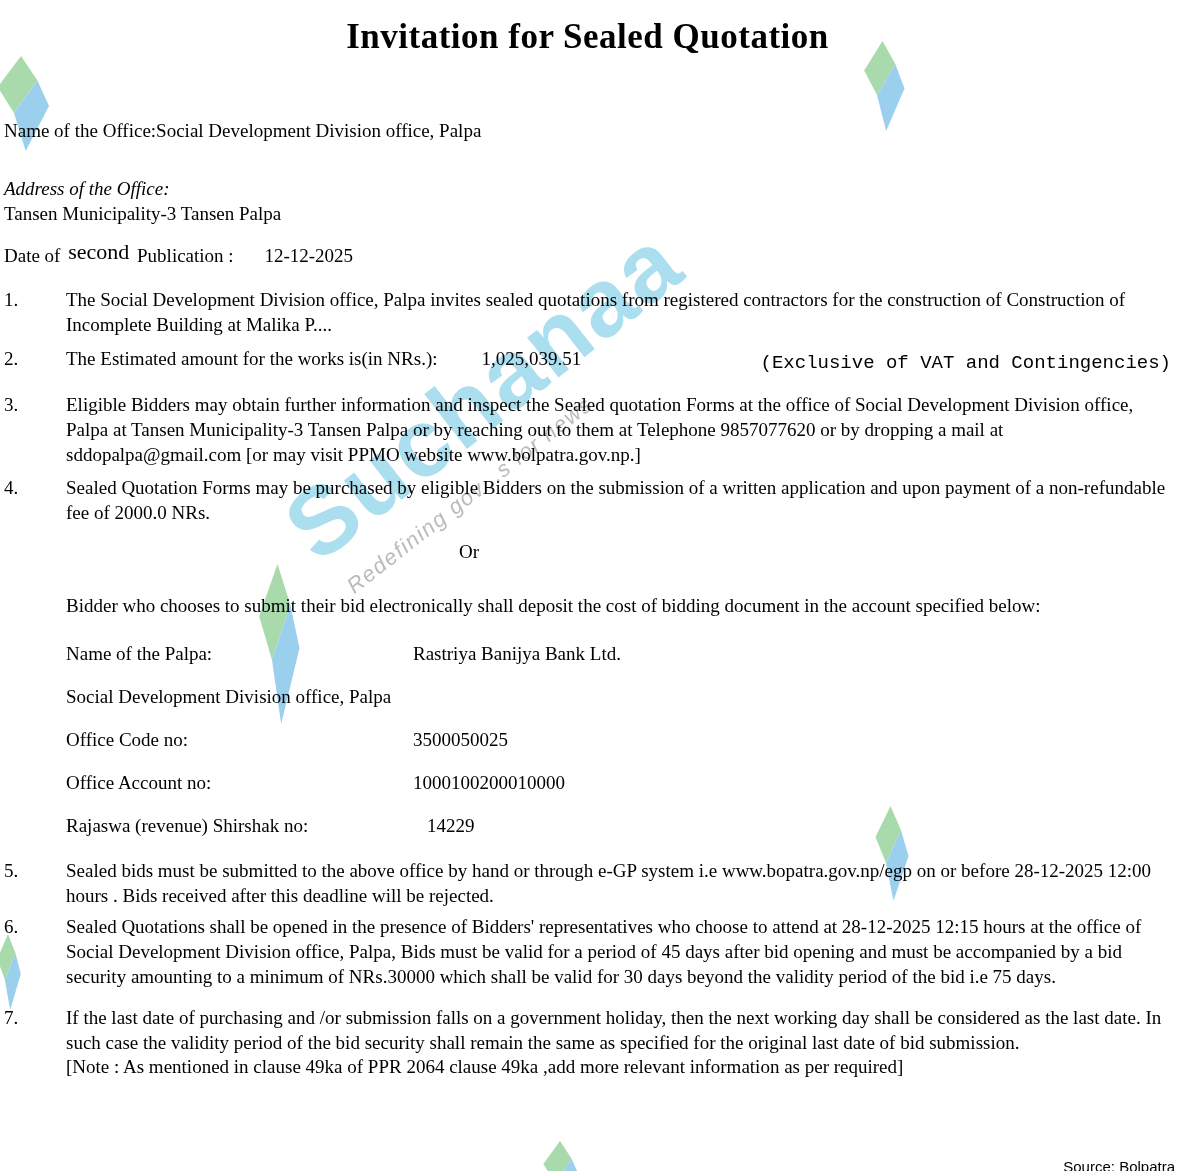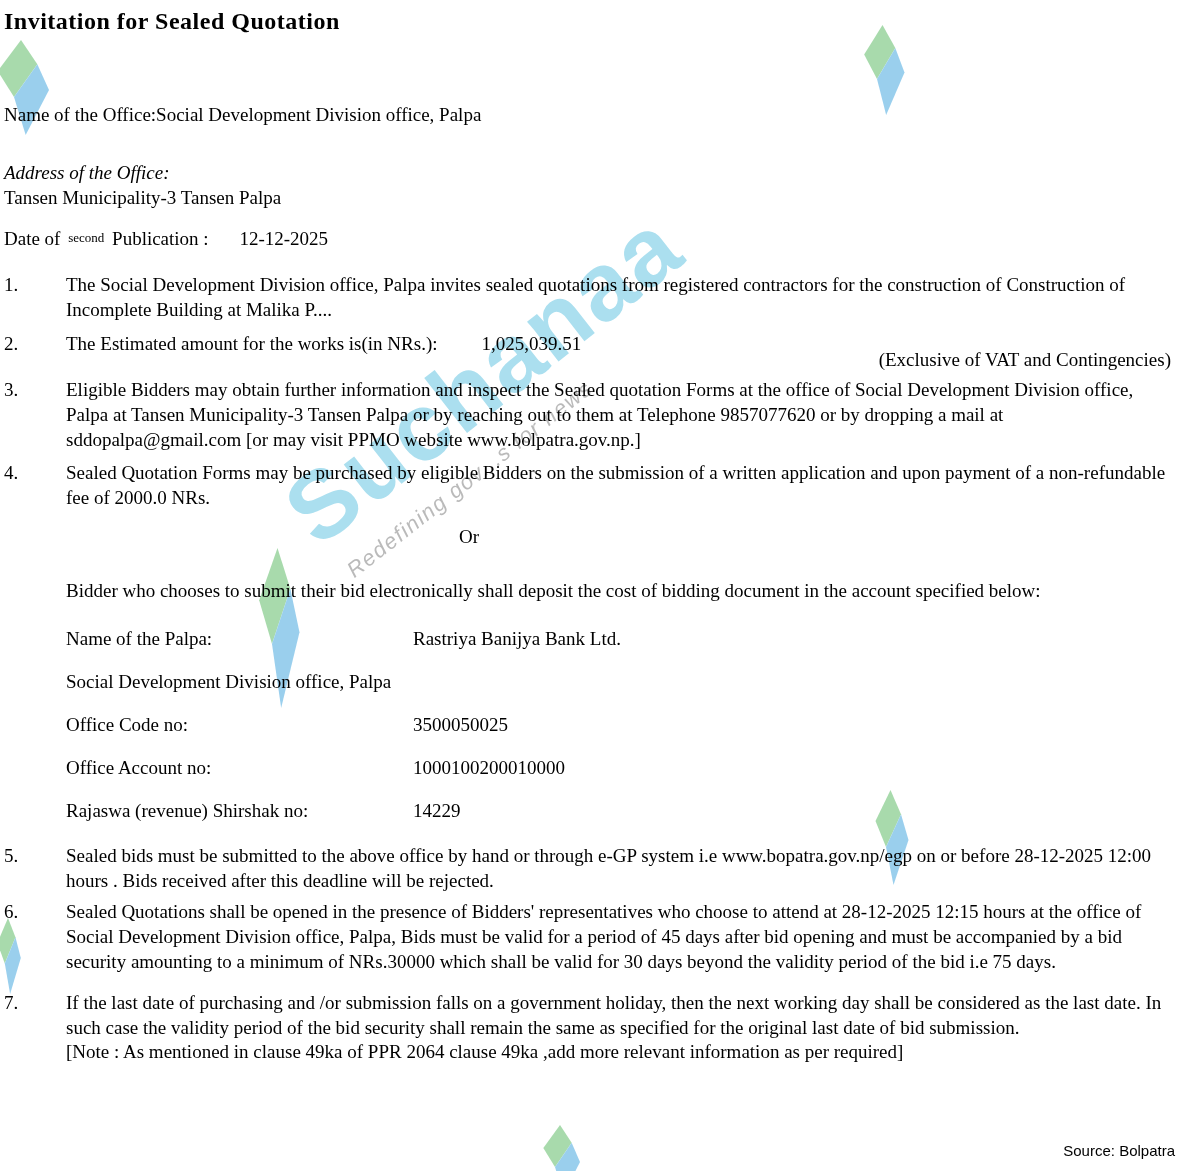"Invitation for Sealed Quotation" .title { font-size: 24px -> 35px; margin: 0 -> 16px; text-align: none -> center }
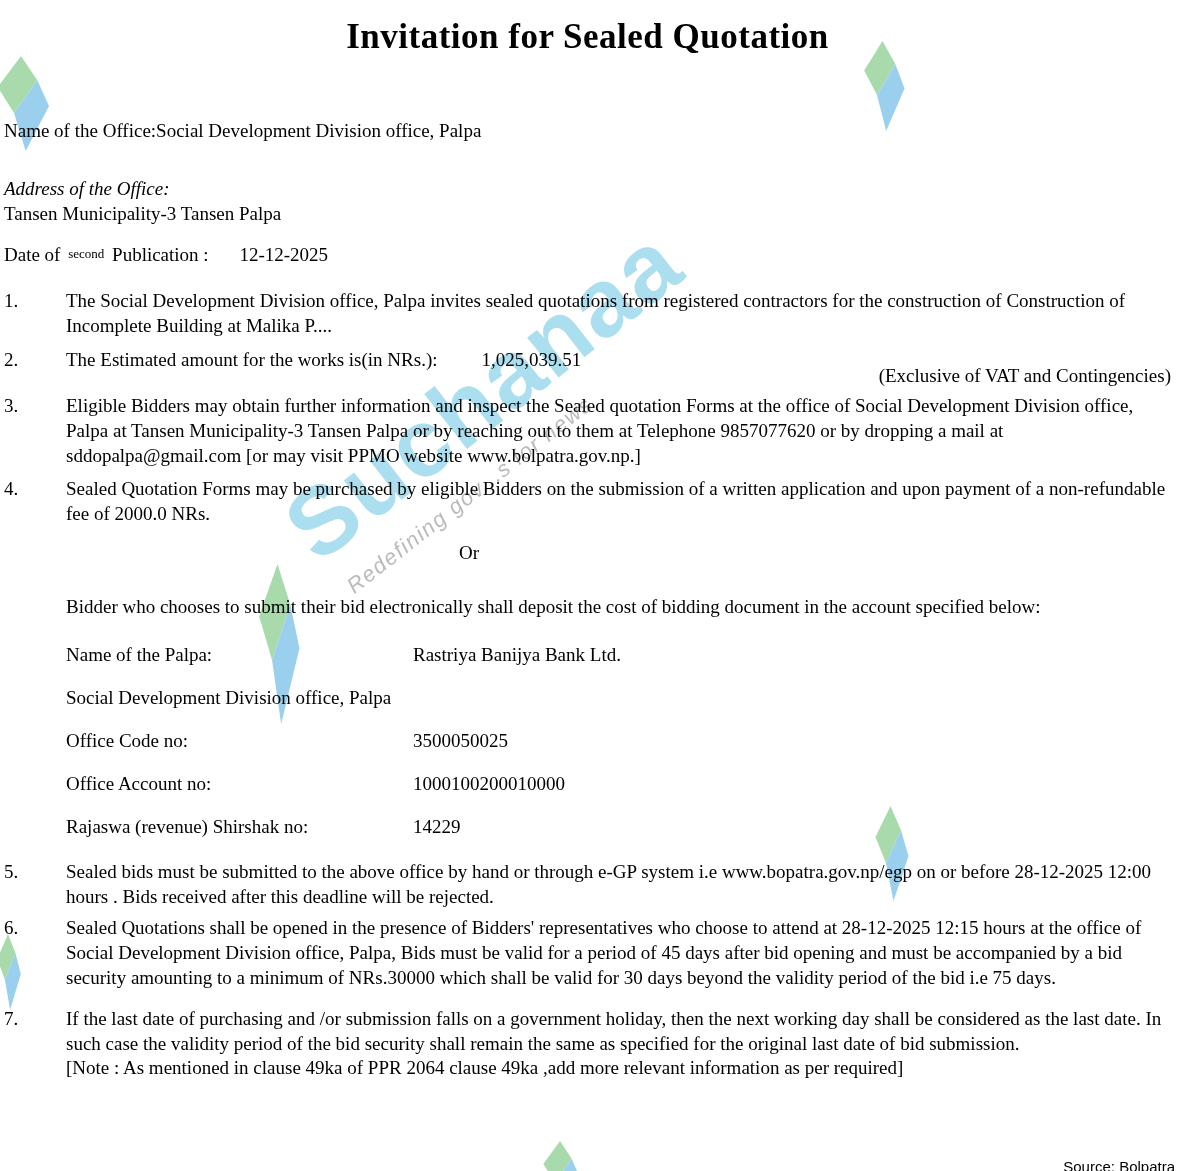"second" .pub-ordinal { font-size: 13px -> 22px }
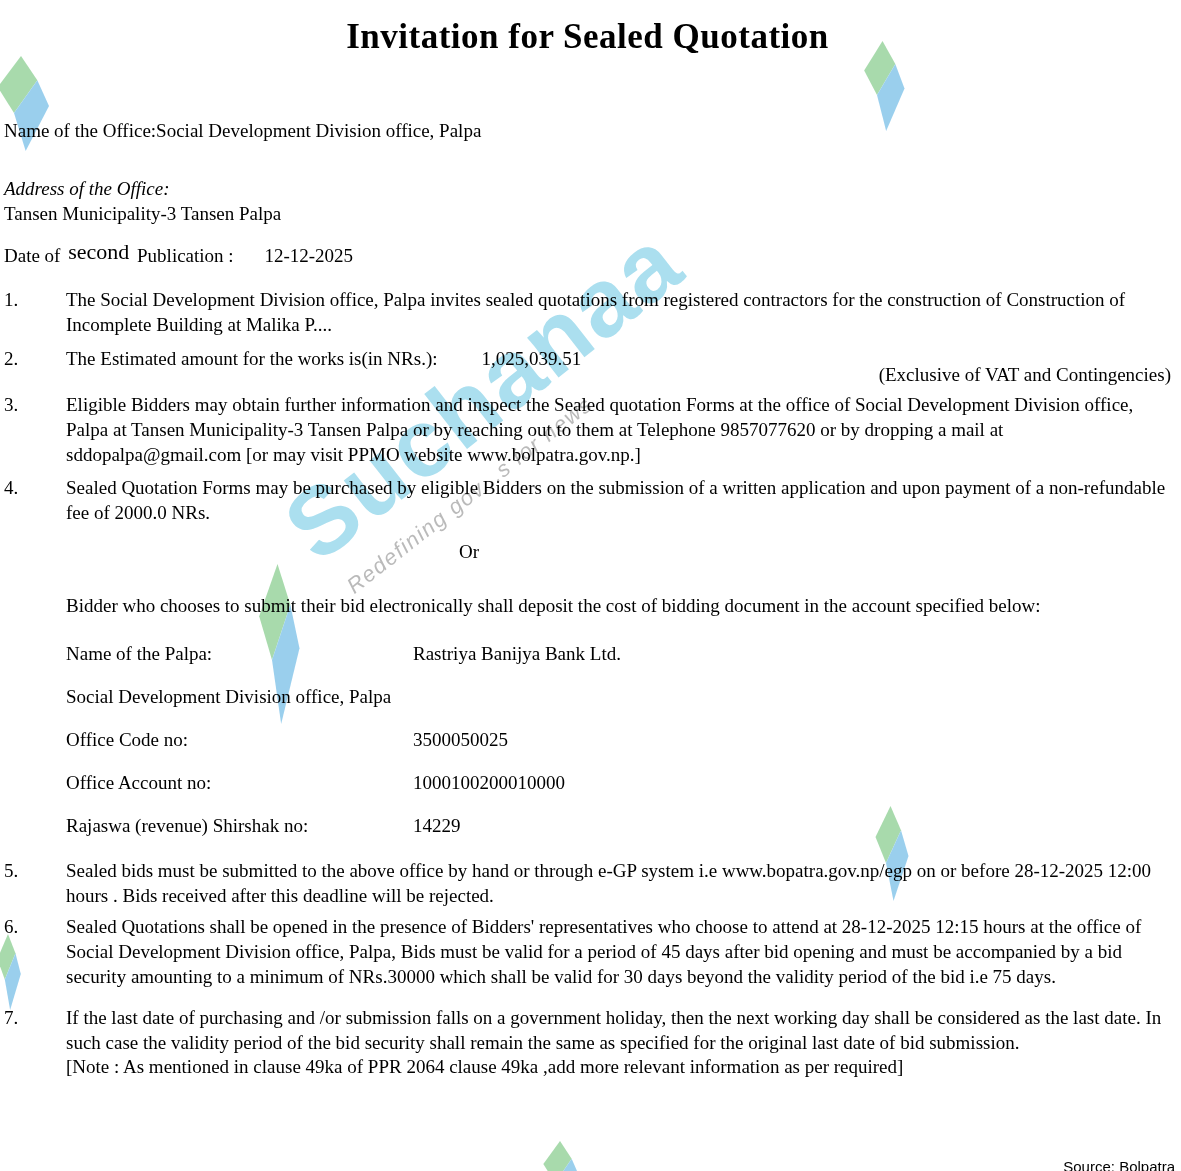"(Exclusive of VAT and Contingencies)" .est-note { font-family: none -> Liberation Mono, monospace; top: 16px -> 5px }
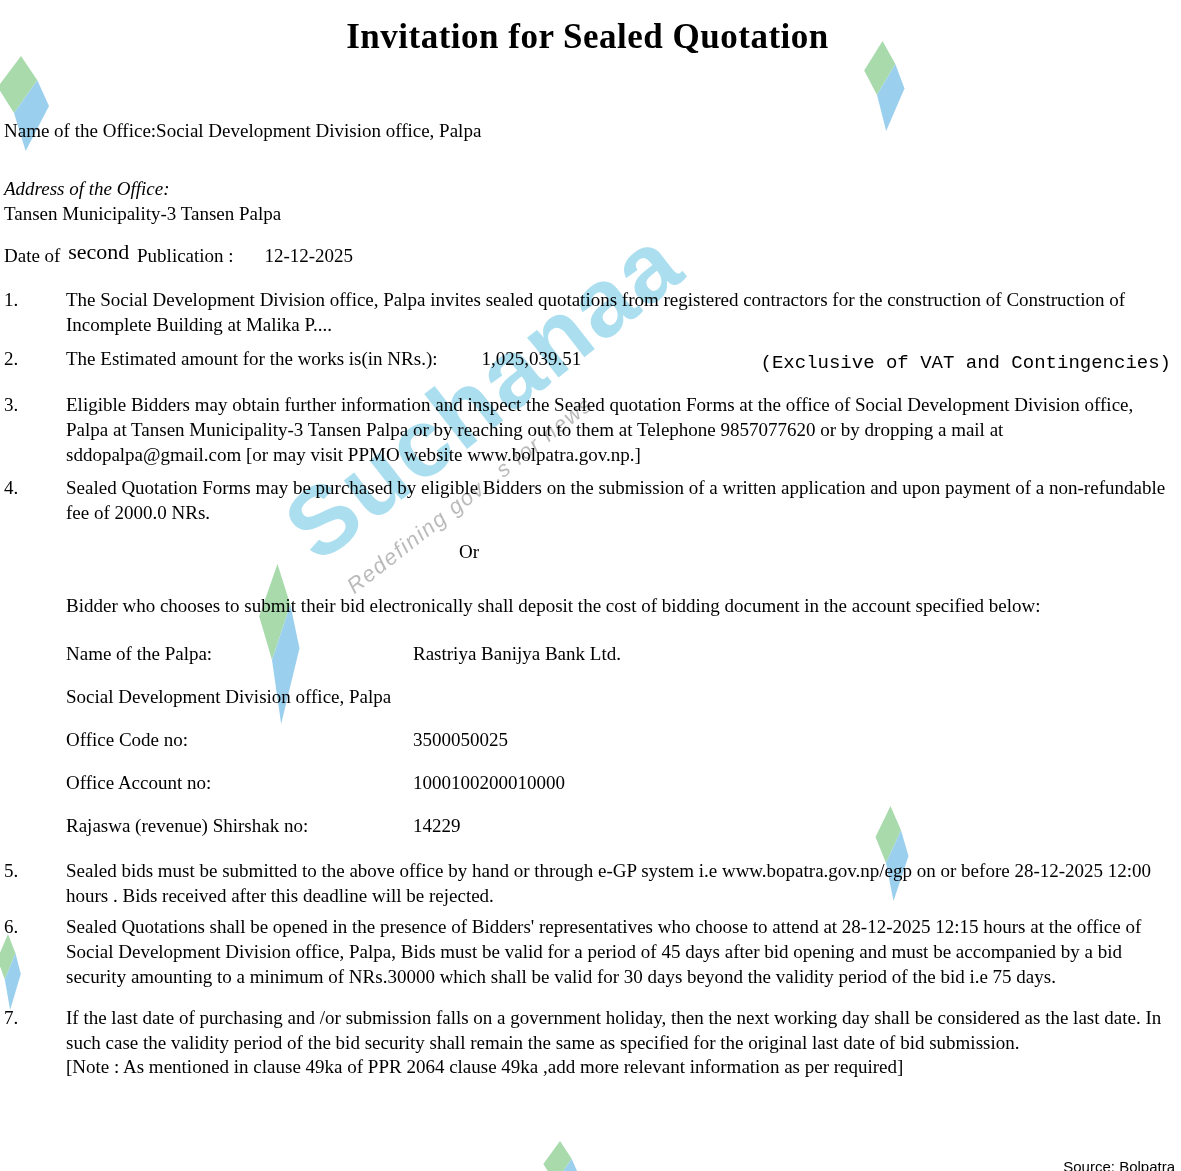"Rajaswa (revenue) Shirshak no:" .bank-row:last-child { gap: none -> 14px }
